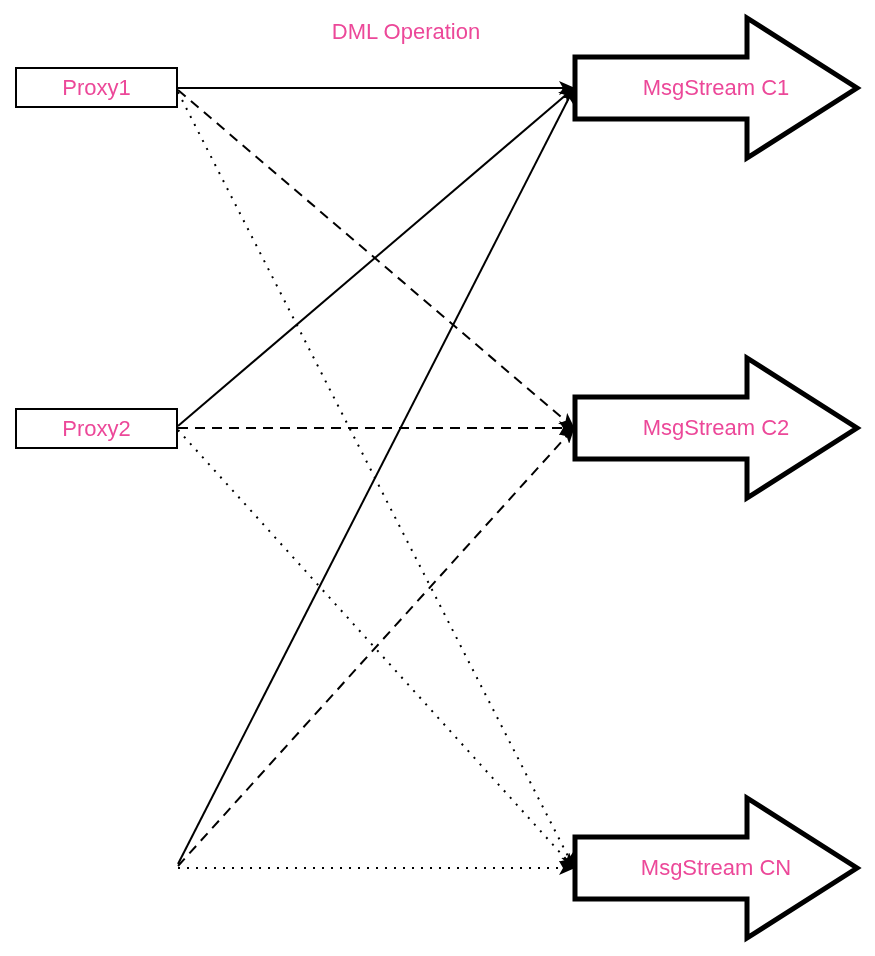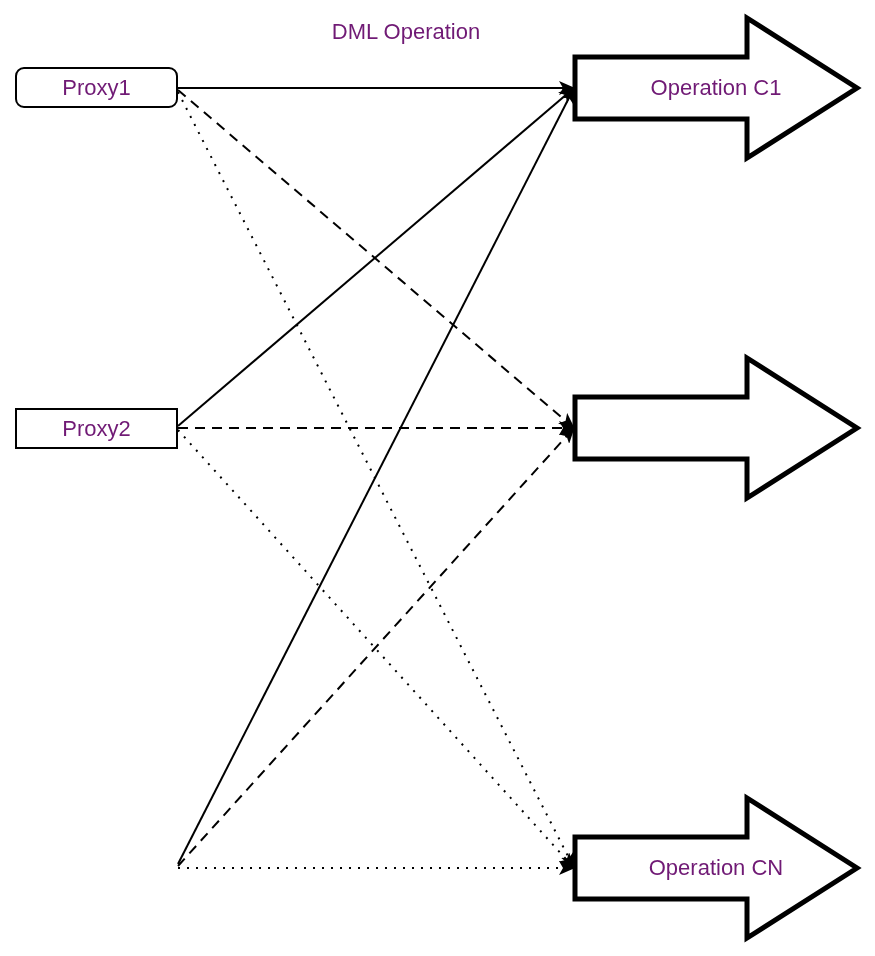"DML Operation" #stage { color: #701a75 -> #ec4899 }
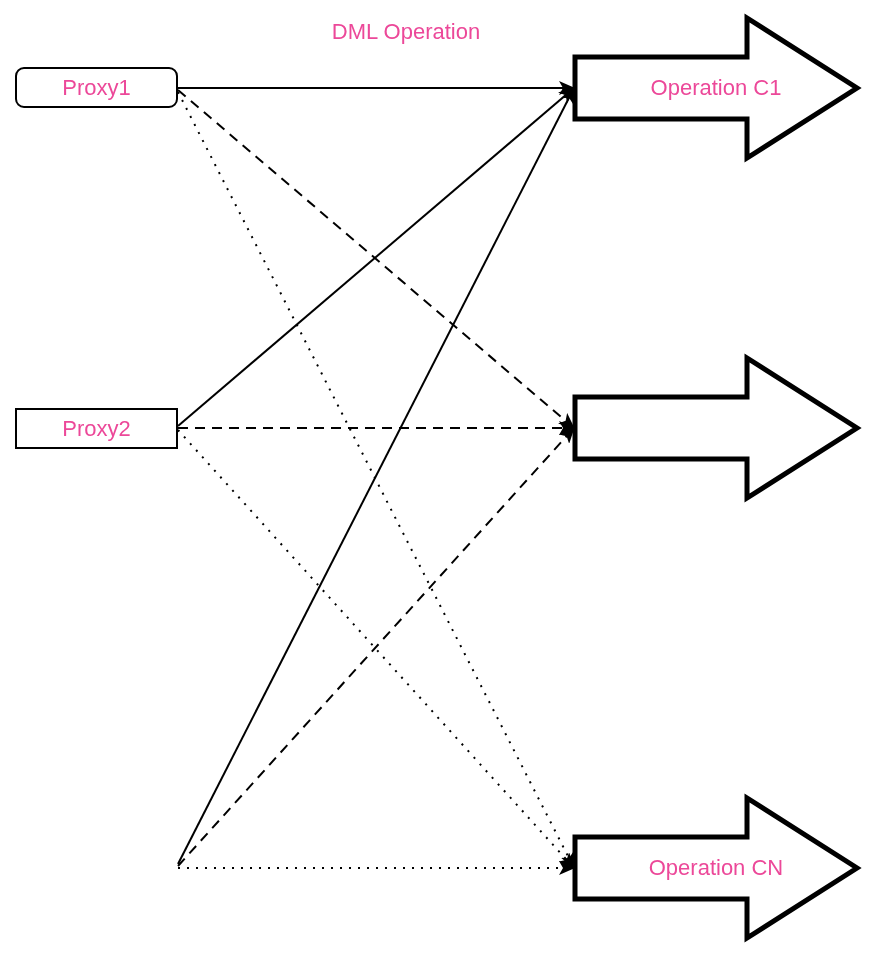"Proxy1" #proxy-1 { border-radius: 9px -> none }
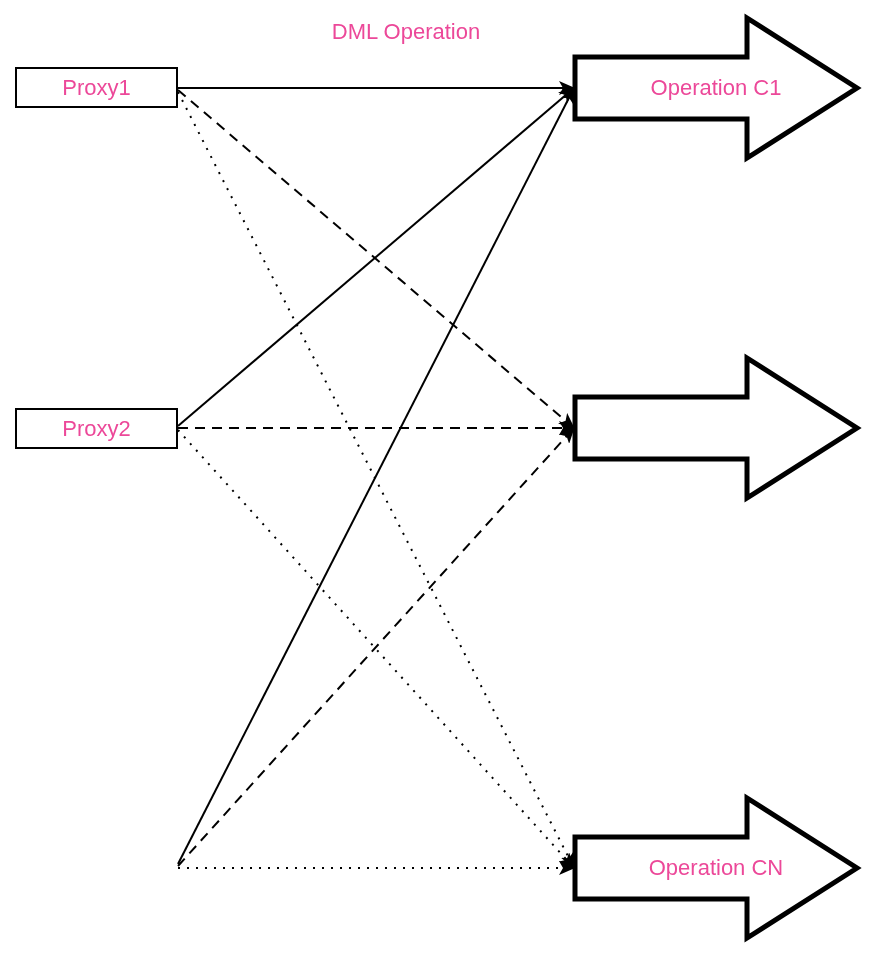"Operation C1" div.stream-label { text: Operation -> MsgStream }
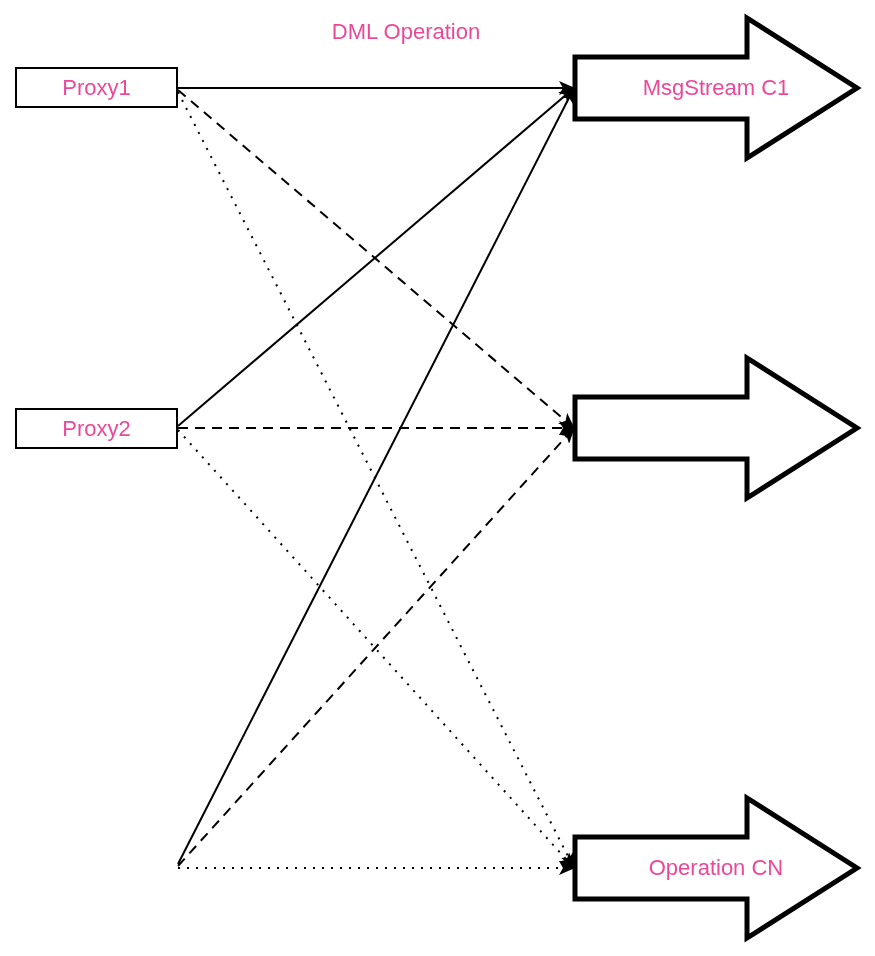"MsgStream C2" div.stream-label { html: none -> <div>MsgStream C2</div> }
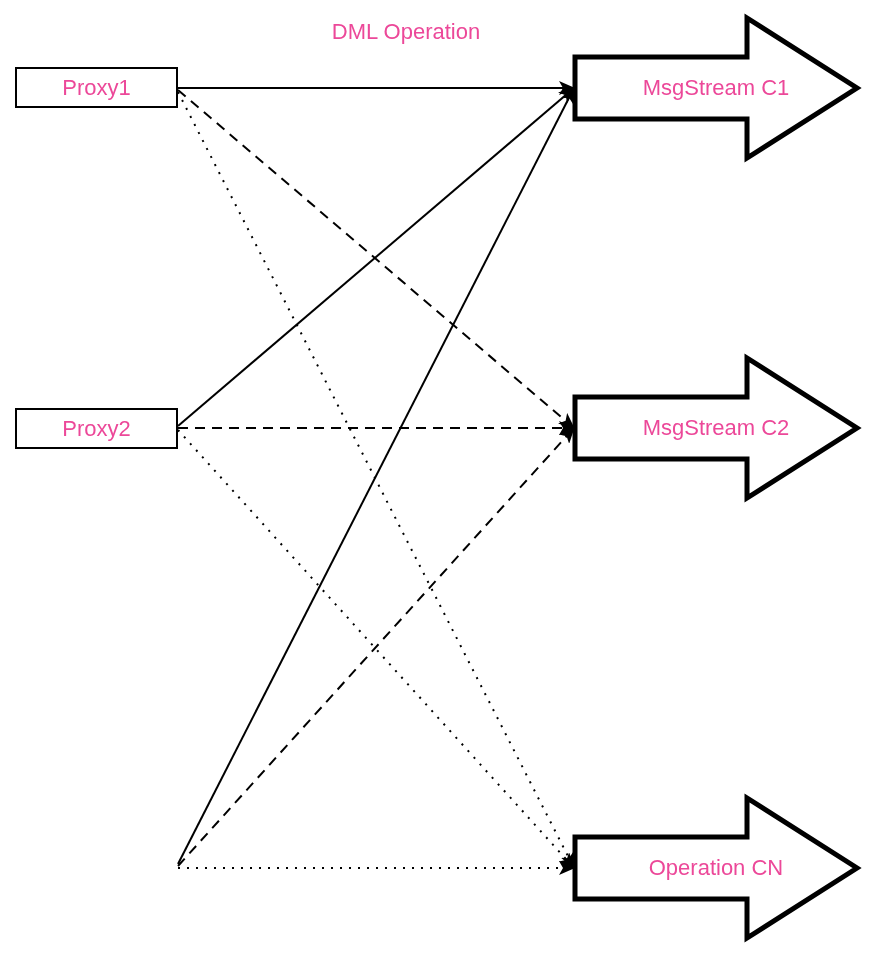"Operation CN" div.stream-label { text: Operation -> MsgStream }
